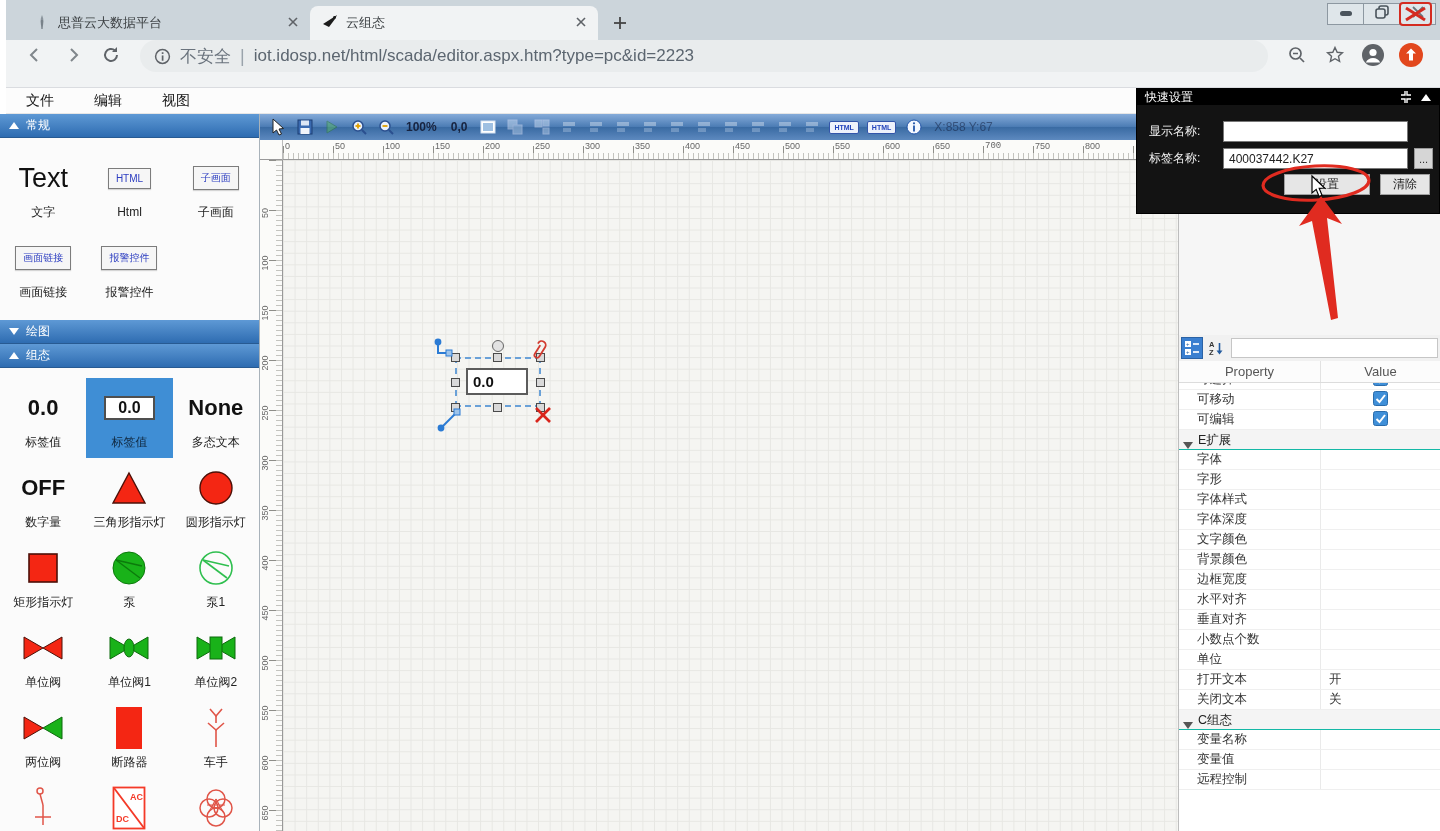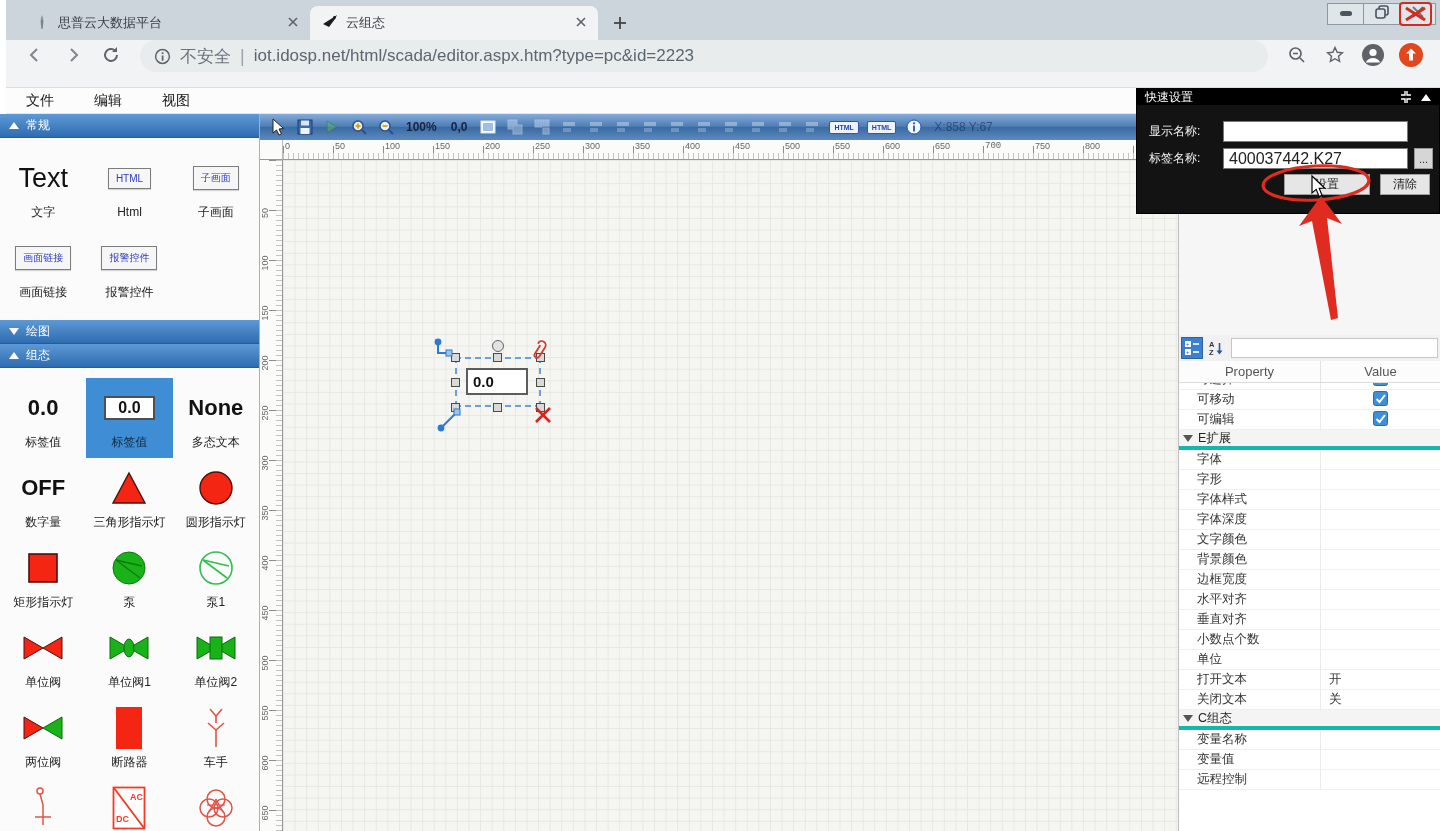"400037442.K27" .q-input { font-size: 16px -> 12px }
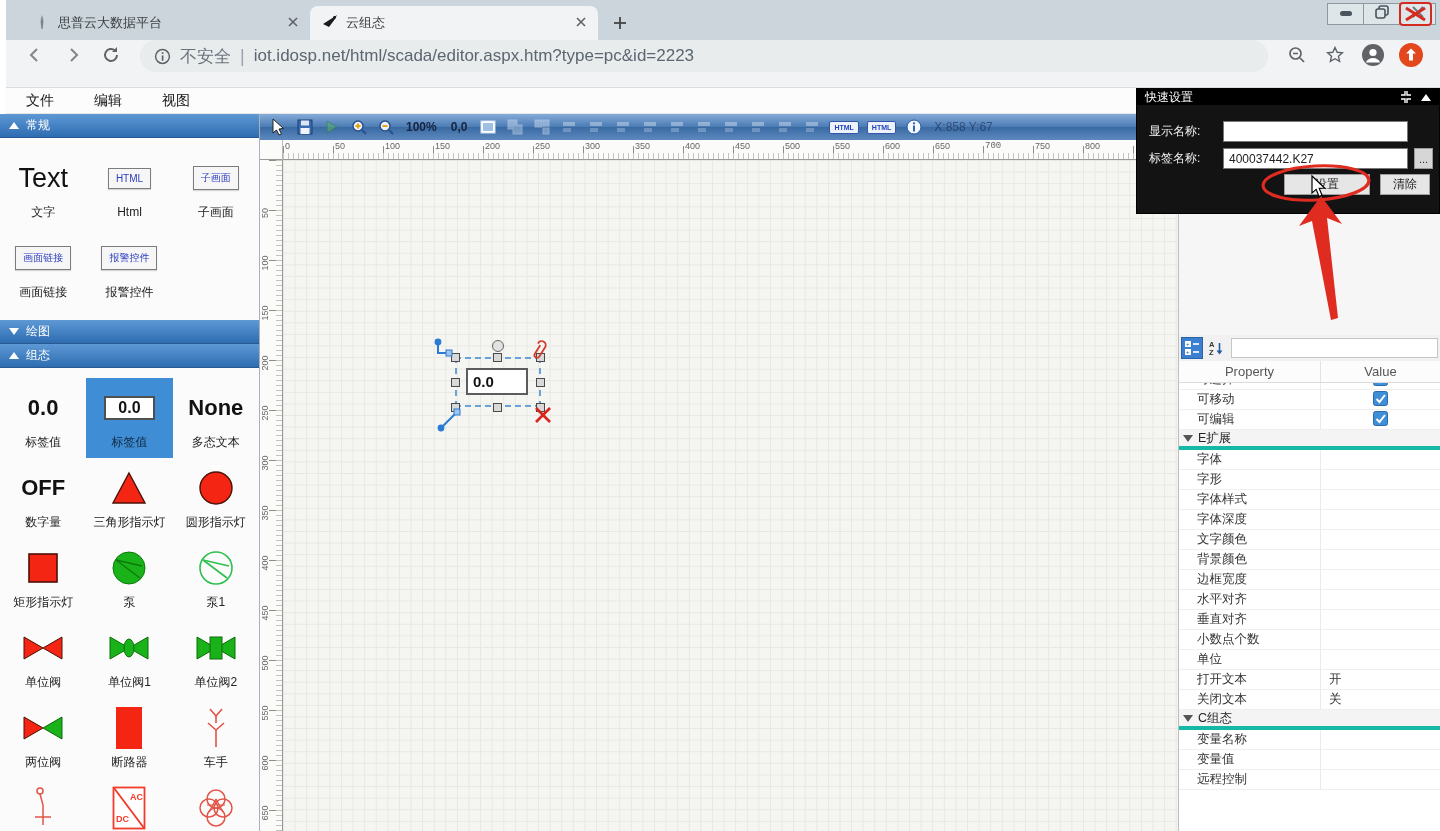"E扩展" .pcat { align-items: center -> flex-end; border-bottom: 4px solid #14b8a6 -> 1px solid #14b8a6 }
